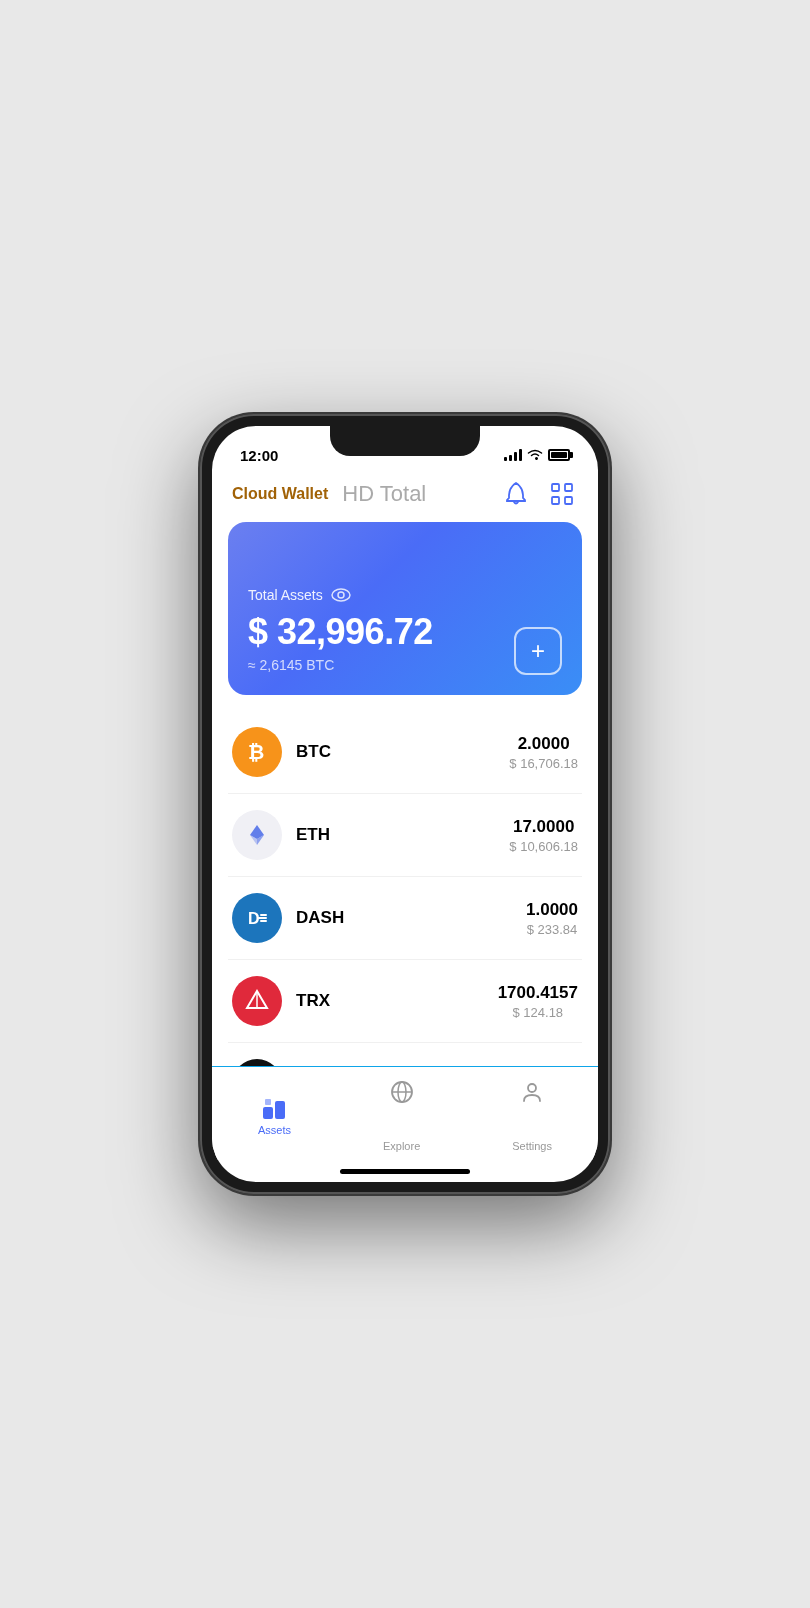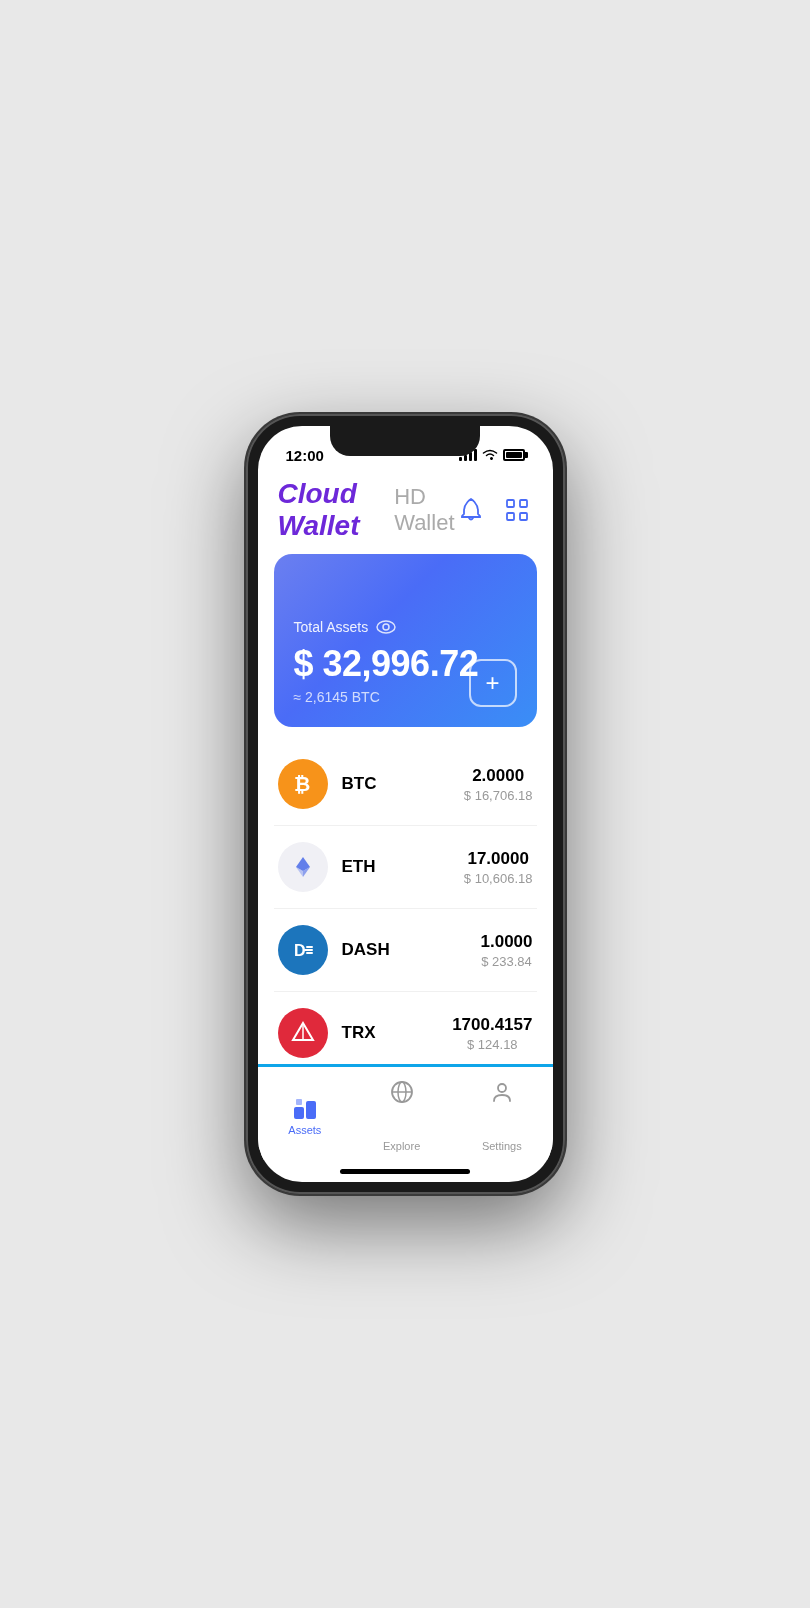"12:00" .phone-outer { width: 319px -> 410px }
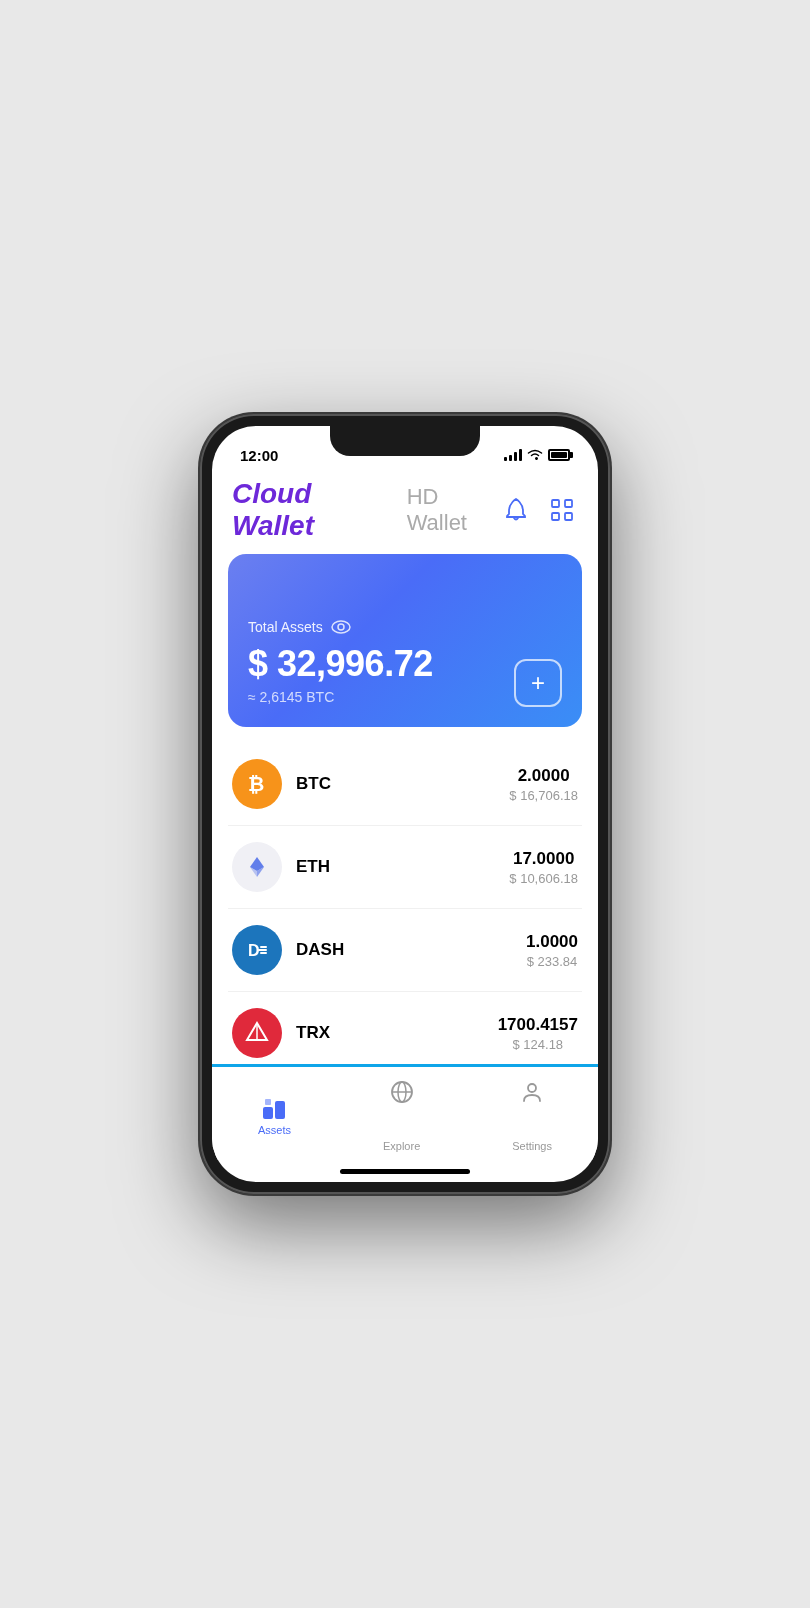"Cloud Wallet" .header-title-active { color: #6d28d9 -> #a16207; font-size: 28px -> 16px; font-style: italic -> none }
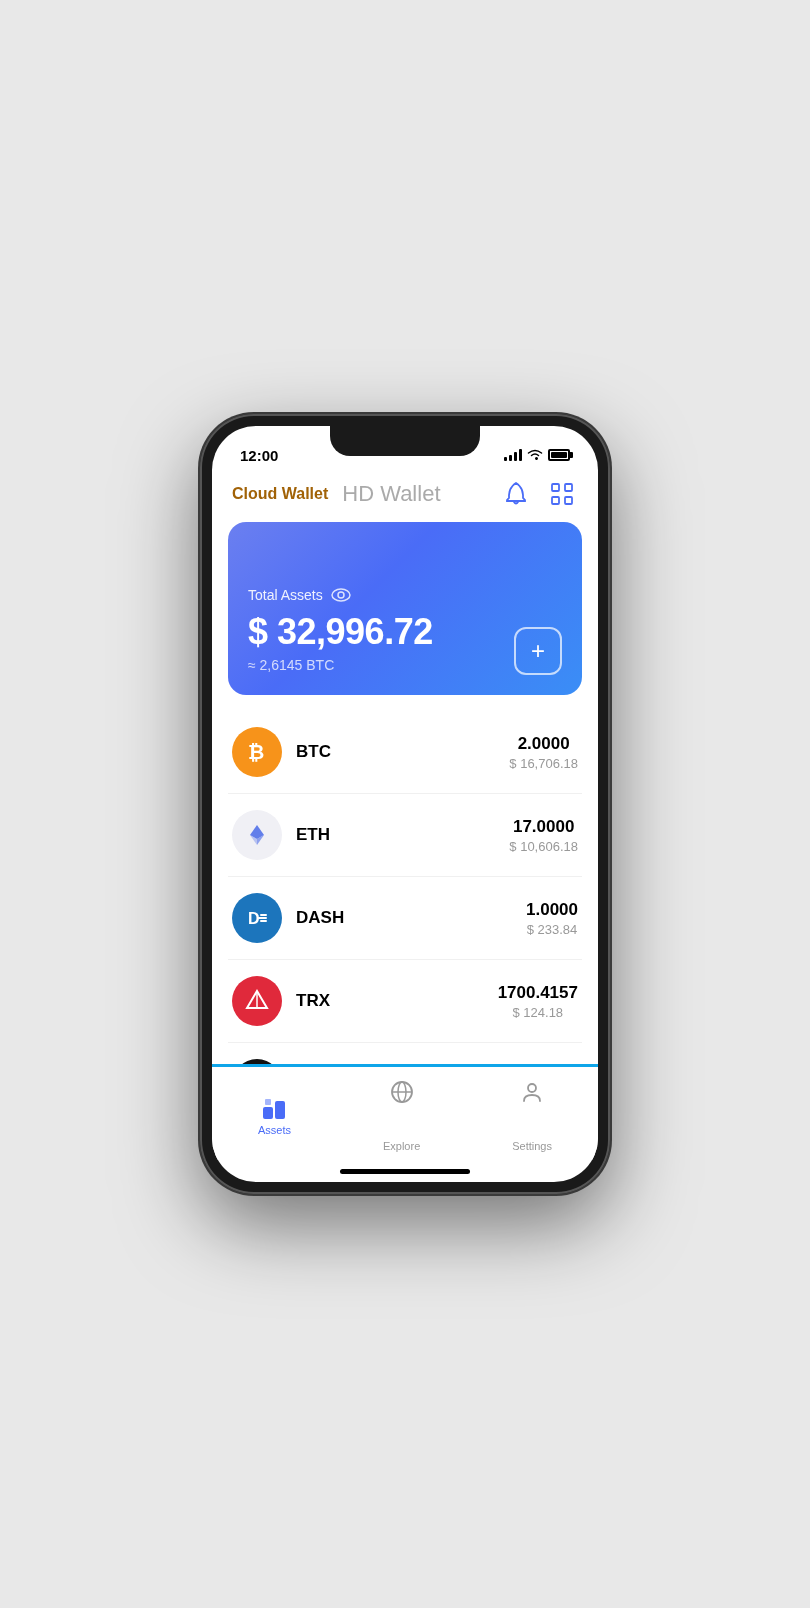"HD Wallet" span.header-title-inactive { text: Wallet -> Total }
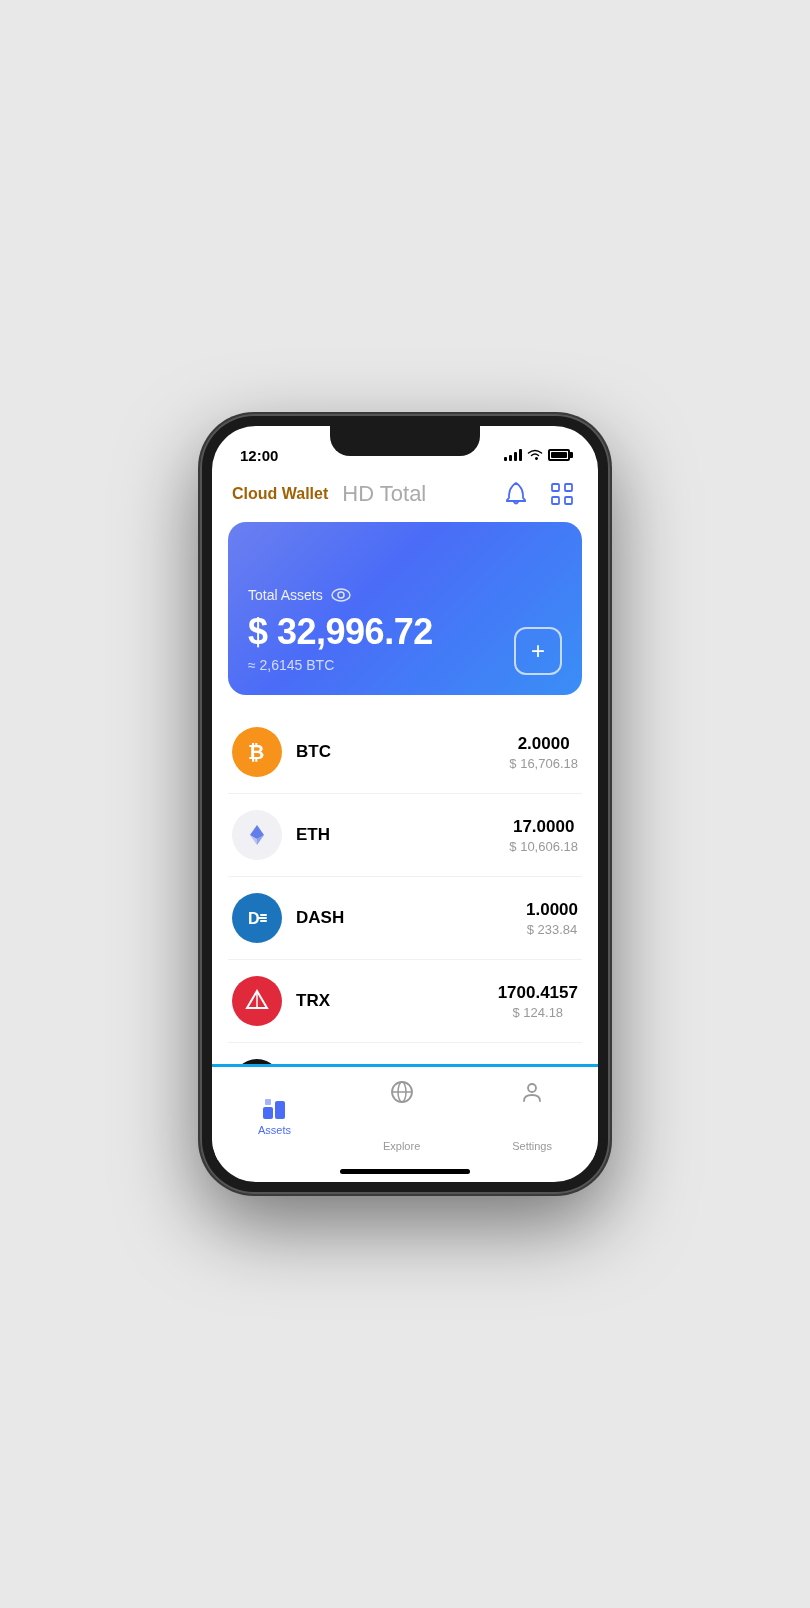"Assets" .bottom-nav { border-top: 3px solid #0ea5e9 -> 1px solid #0ea5e9 }
